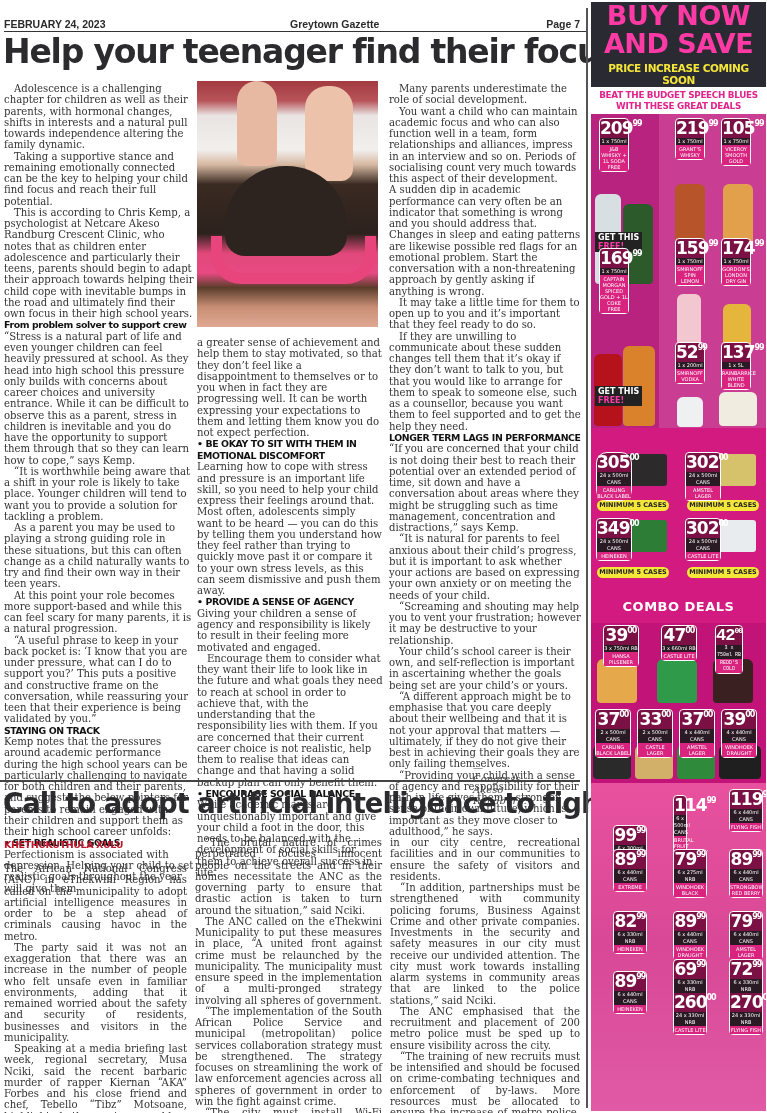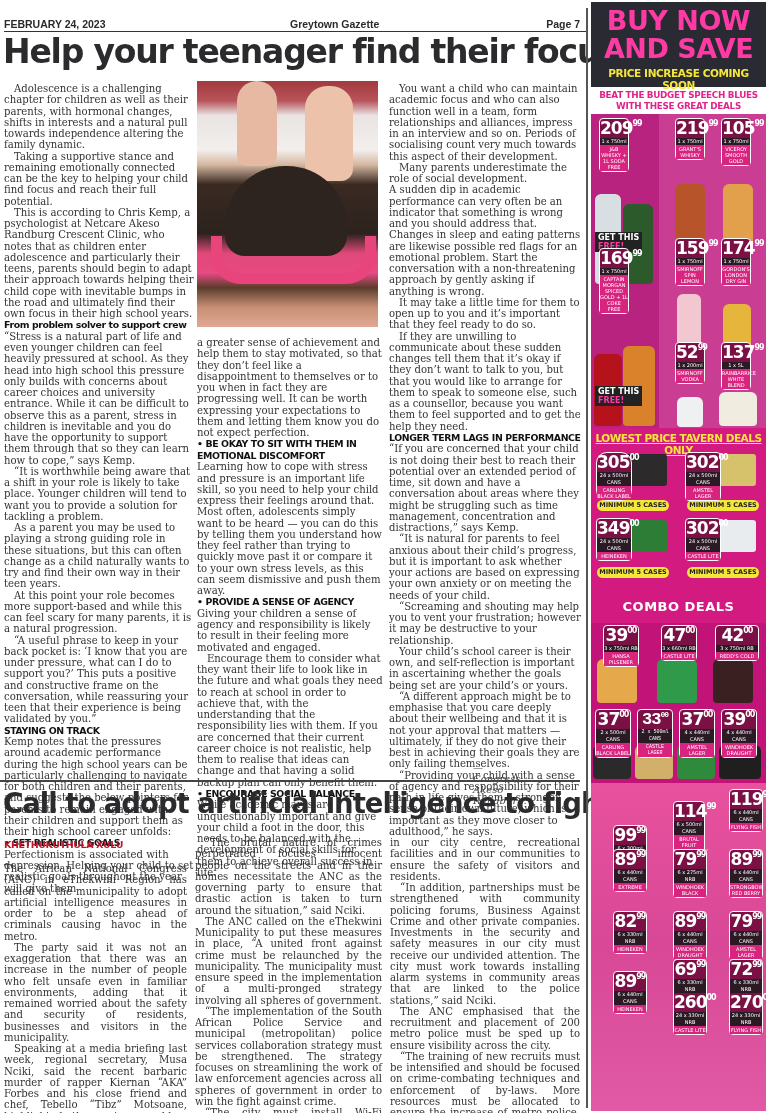"BUY NOW" .ad .hero { padding-top: 5px -> none }
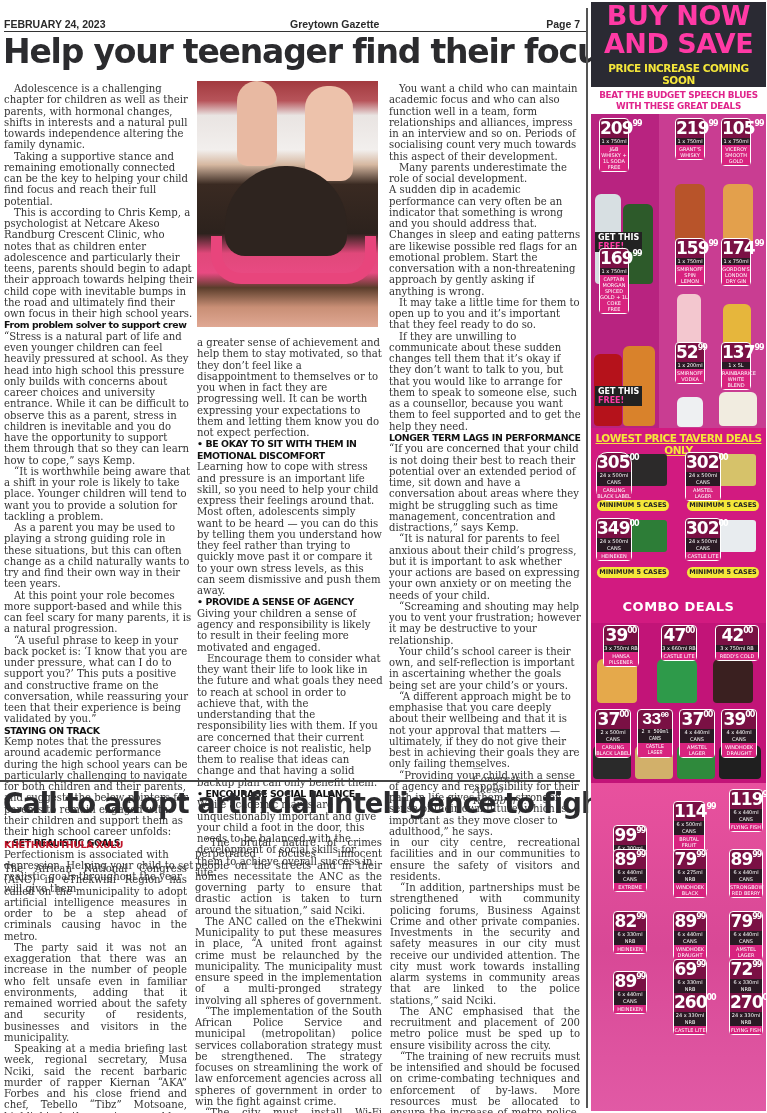"You want a child who" p.ind { order: before "Many parents underestimate the role" -> after "Many parents underestimate the role" }
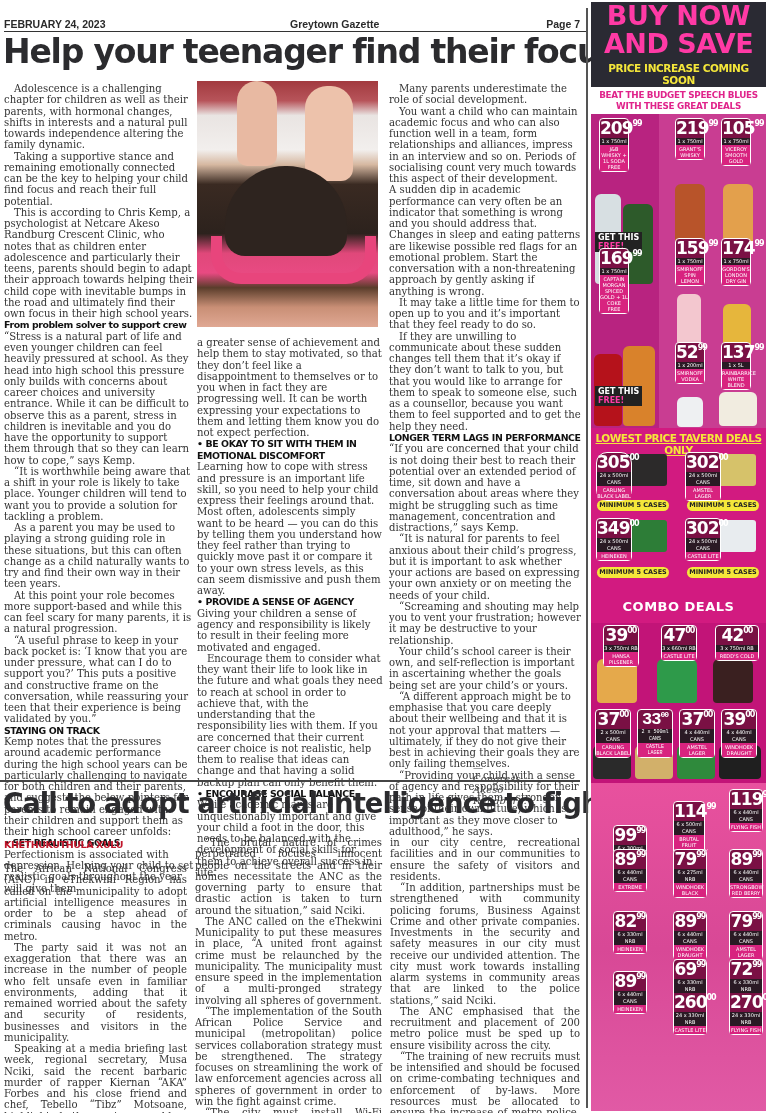"LOWEST PRICE TAVERN DEALS ONLY" div.ttl { html: <div>LOWEST PRICE TAVERN DEALS ONLY</div> -> none }
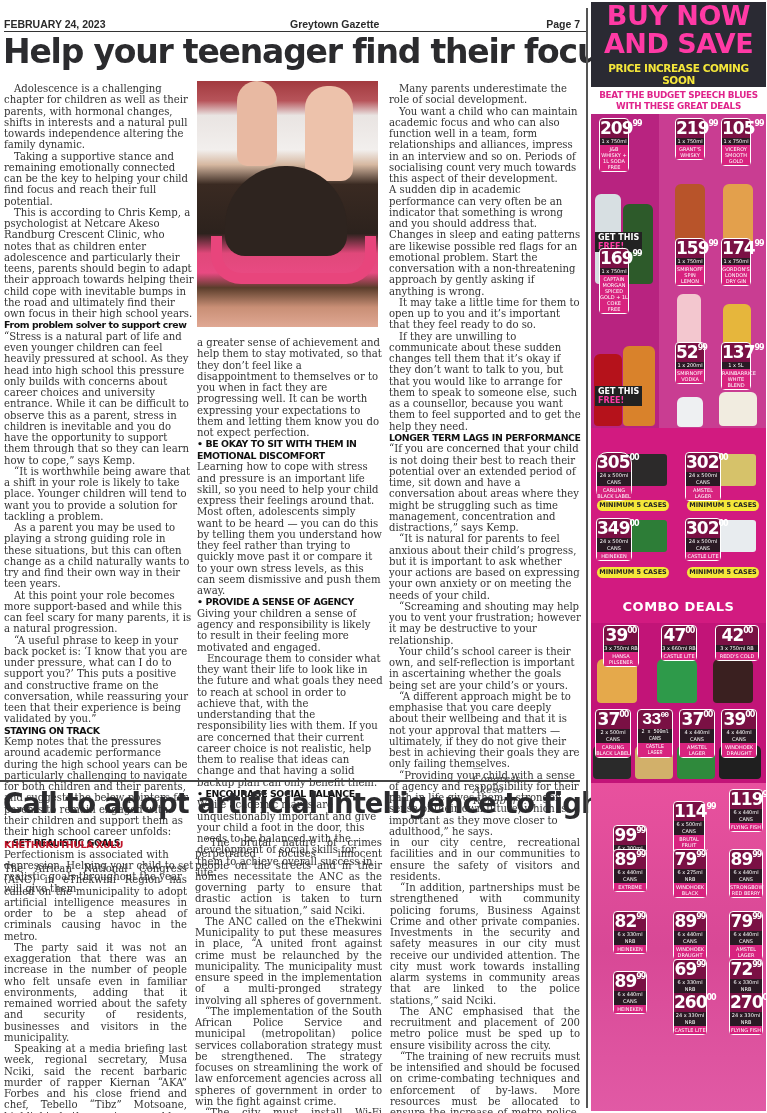"4200" div.tag { font-family: none -> Liberation Mono, monospace; width: 44px -> 28px }
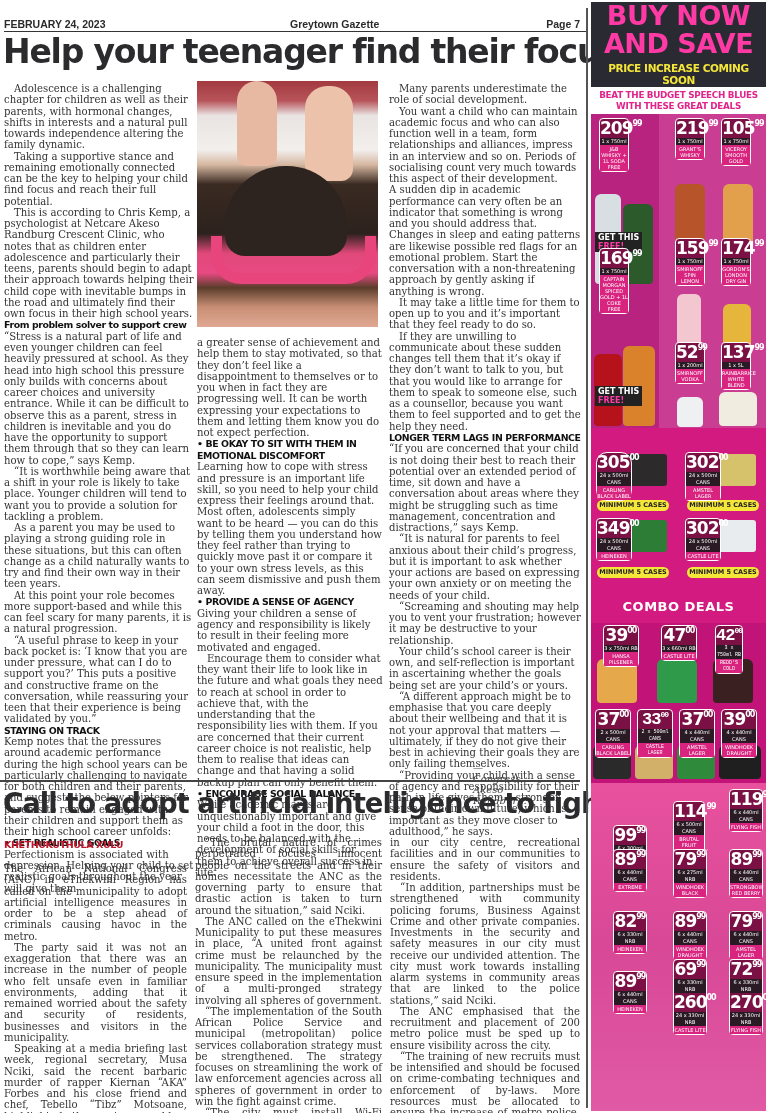"3300" div.tag { font-family: Liberation Mono, monospace -> none }
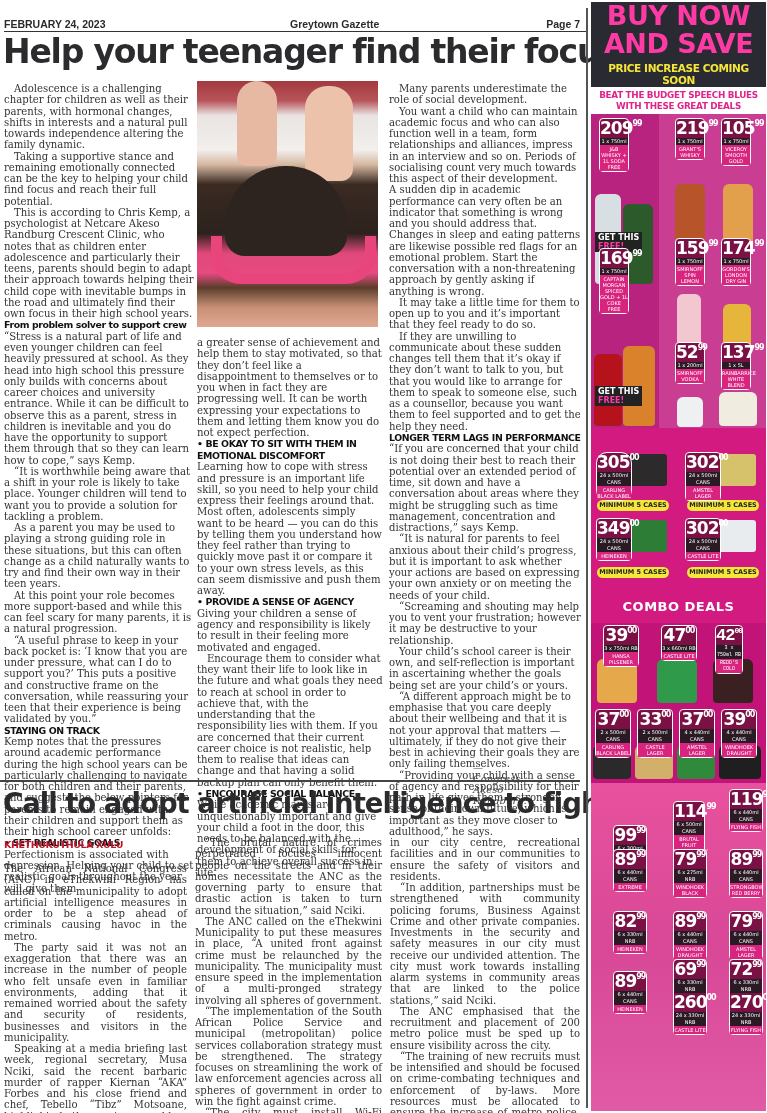"11499" div.tag { top: 18px -> 12px; width: 32px -> 14px }
